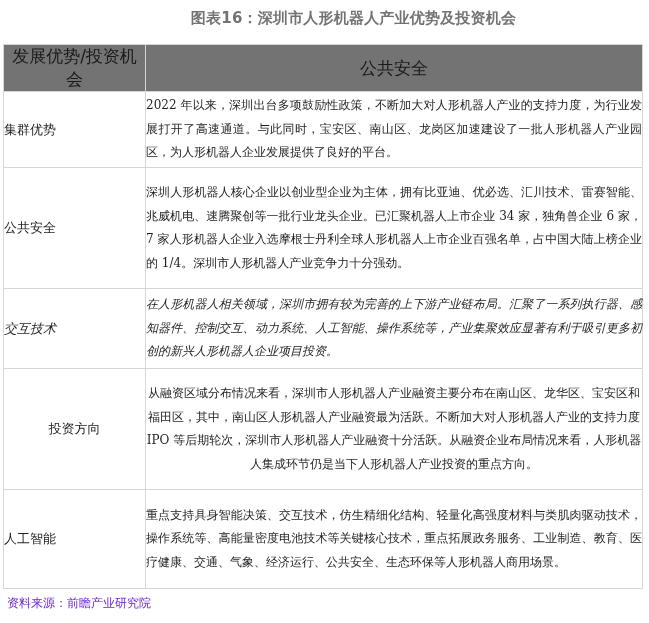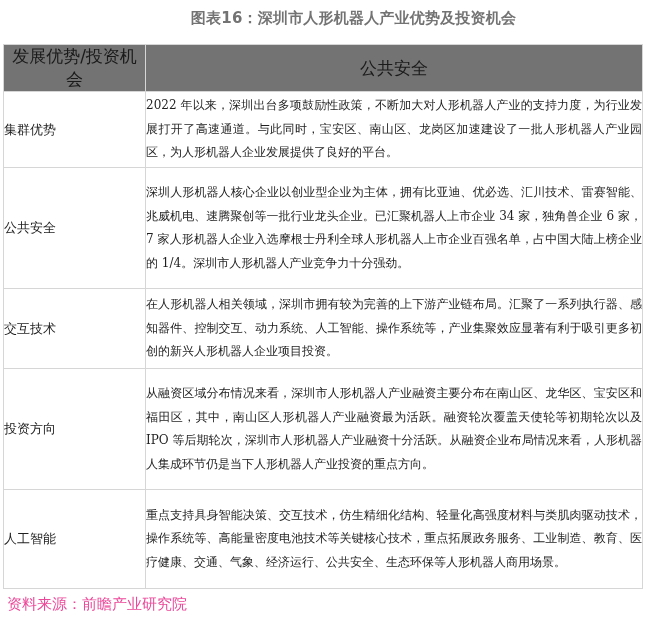"在人形机器人相关领域，深圳市拥有较为完善的上下游产业链布局。汇聚了一系列执行器、" tr.r3 td { font-style: none -> italic }
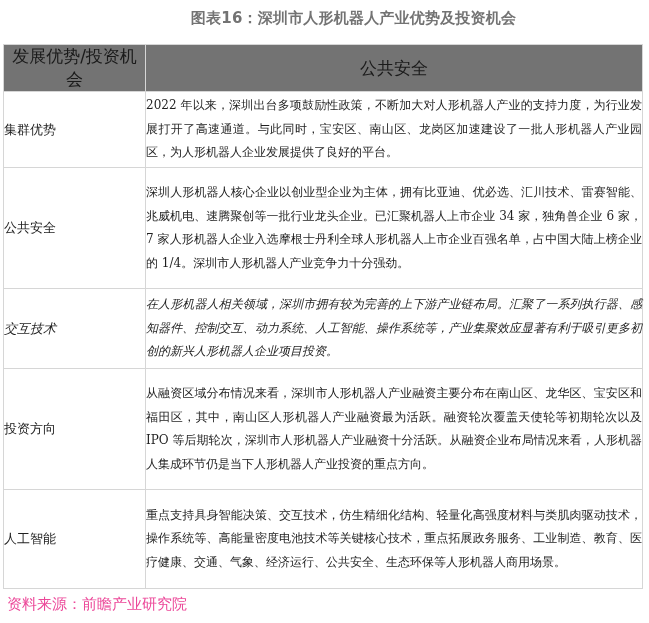"从融资区域分布情况来看，深圳市人形机器人产业融资主要分布在南山区、龙华区、宝安区" td.detail { text: 融资轮次覆盖天使轮等初期轮次以及 -> 不断加大对人形机器人产业的支持力度 }
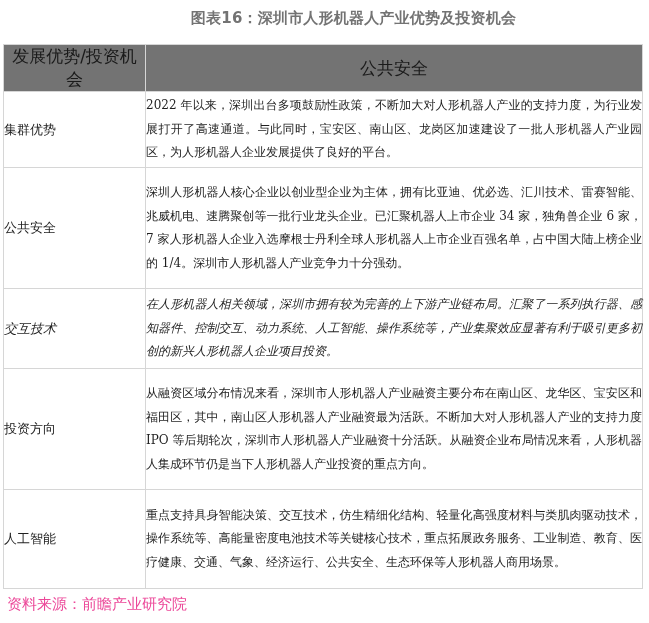"投资方向" tr.r4 td { text-align: none -> center }
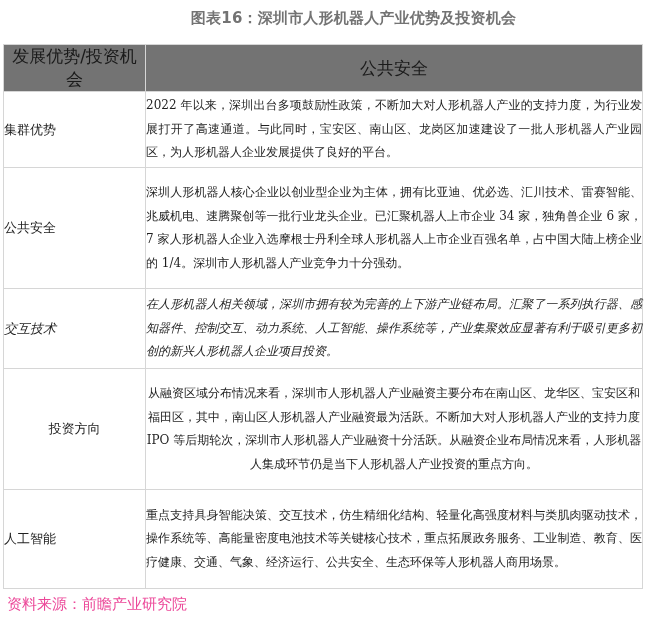"资料来源：前瞻产业研究院" .footer-left { color: #ec4899 -> #6d28d9; font-size: 15px -> 12px }
